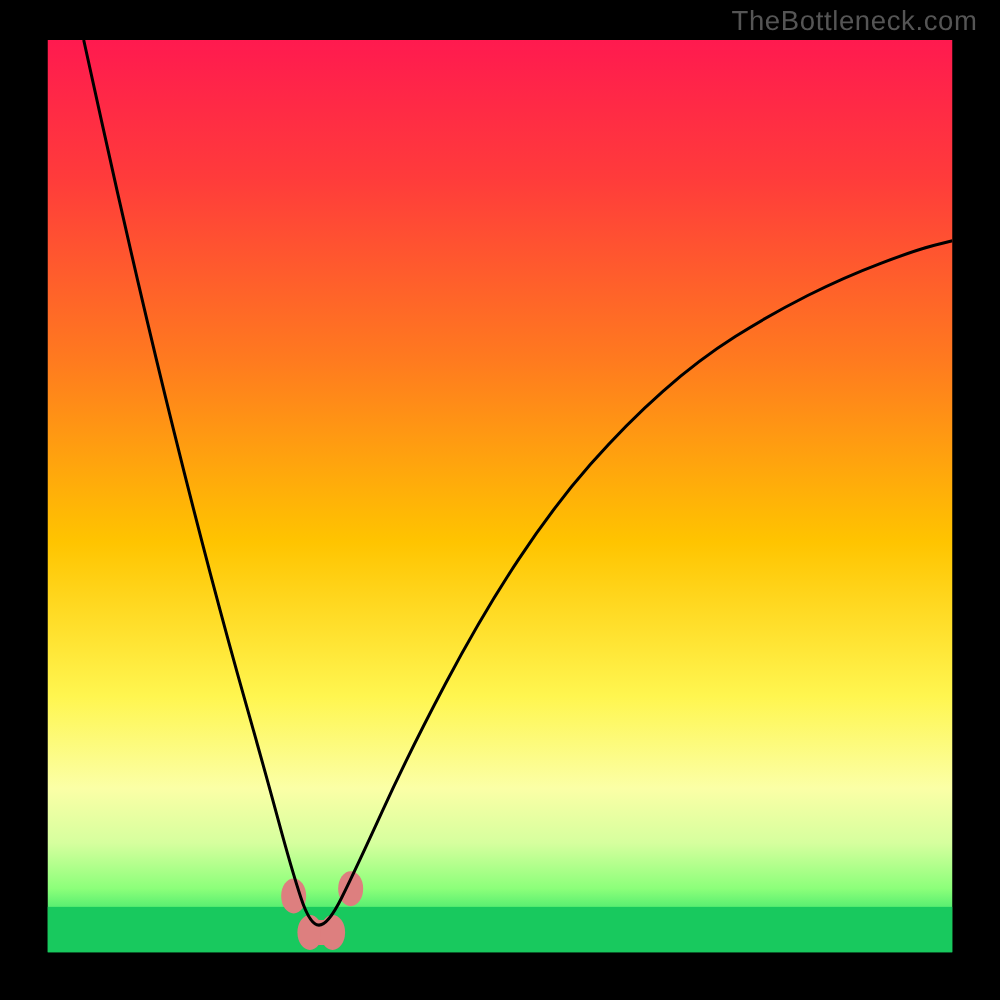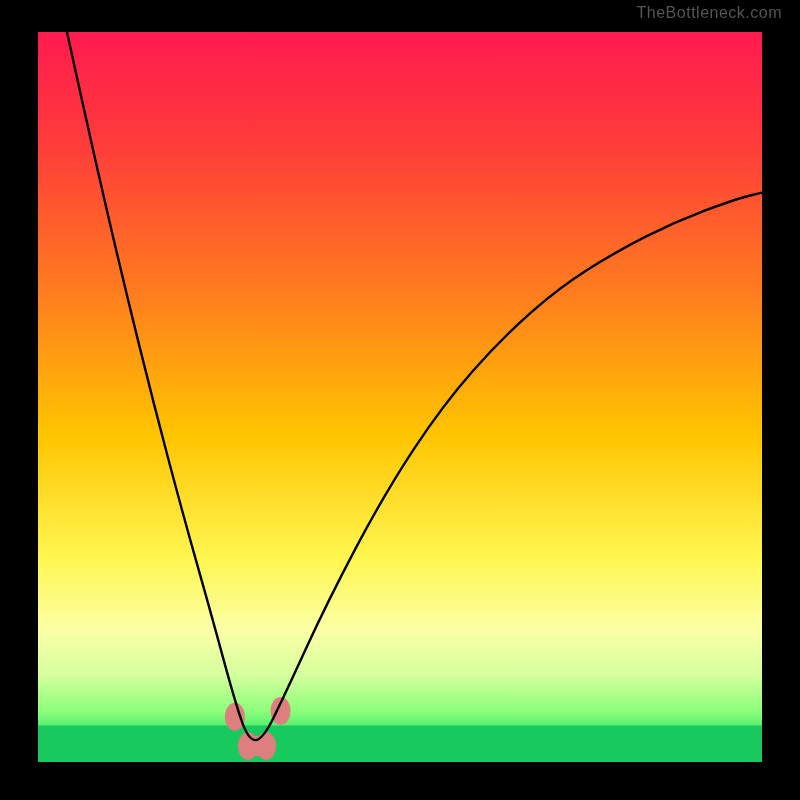"TheBottleneck.com" .watermark { font-size: 16px -> 22px }
